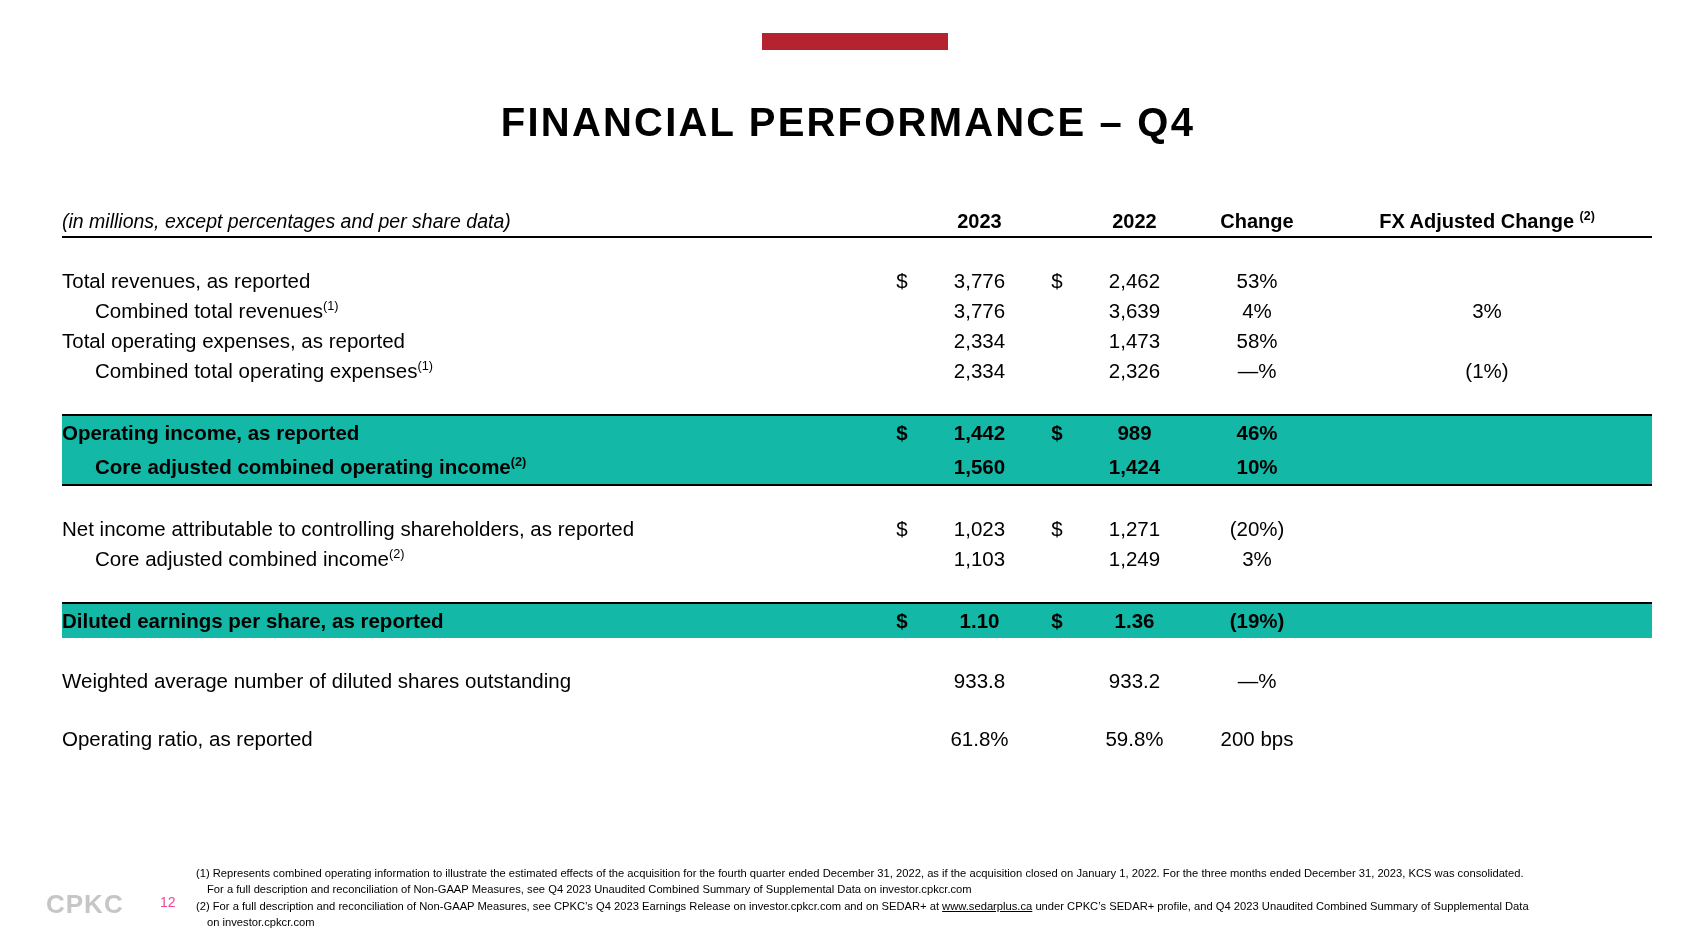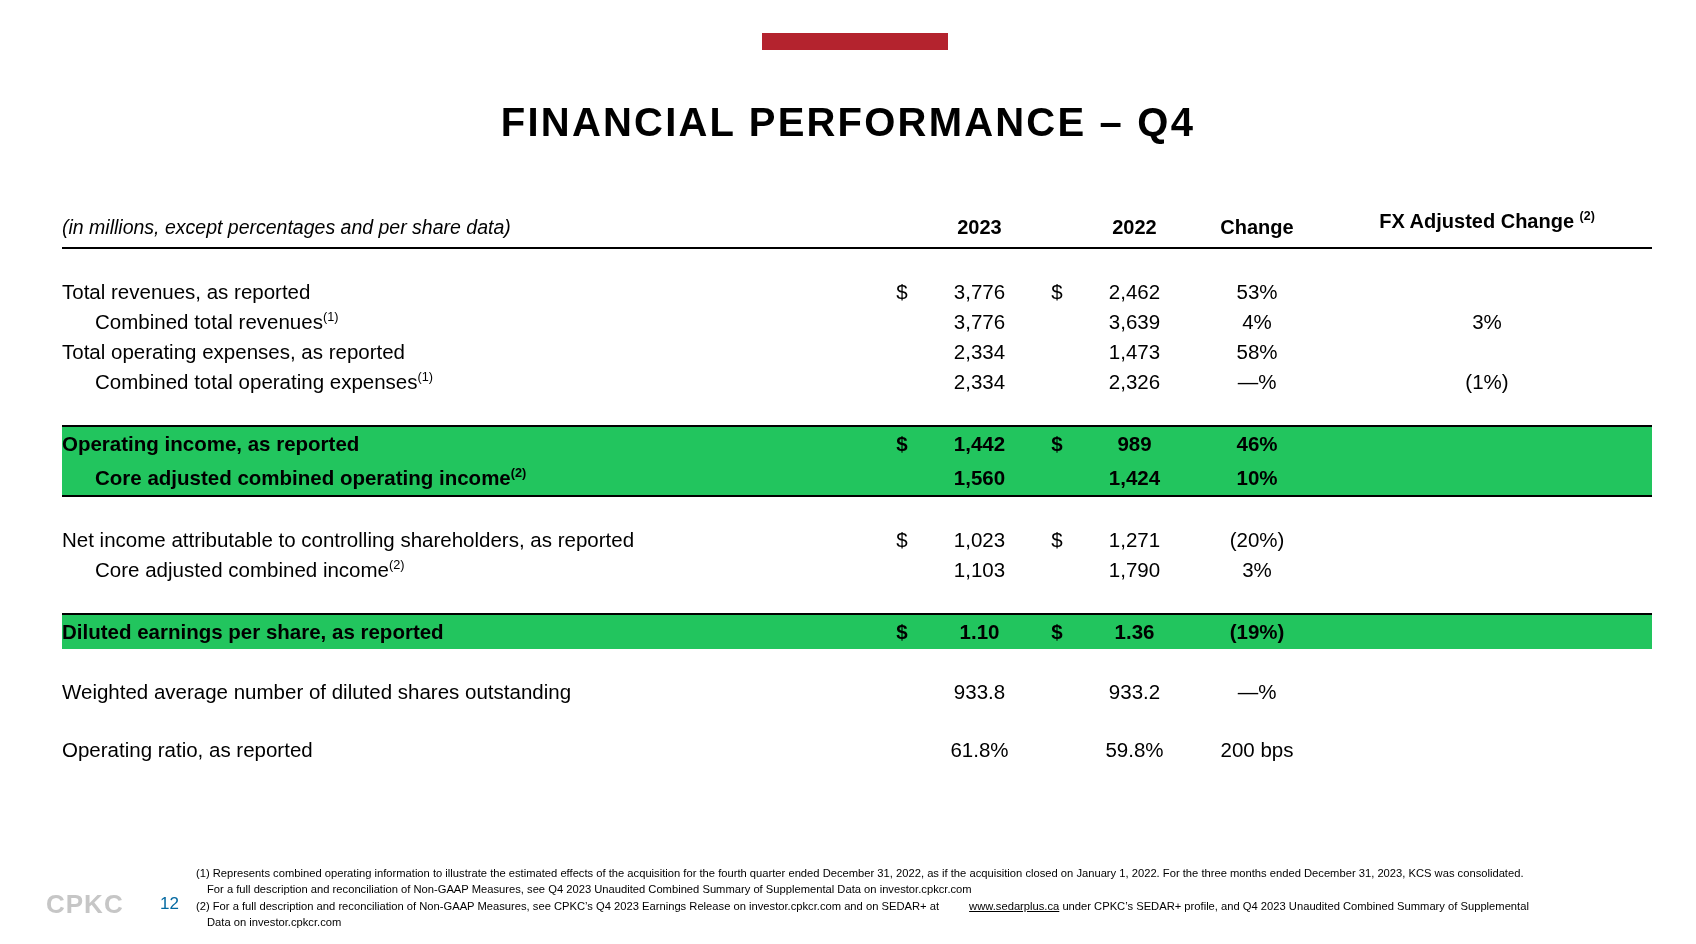"FX Adjusted Change (2)" .hdr-fx { padding-bottom: 14px -> 3px }
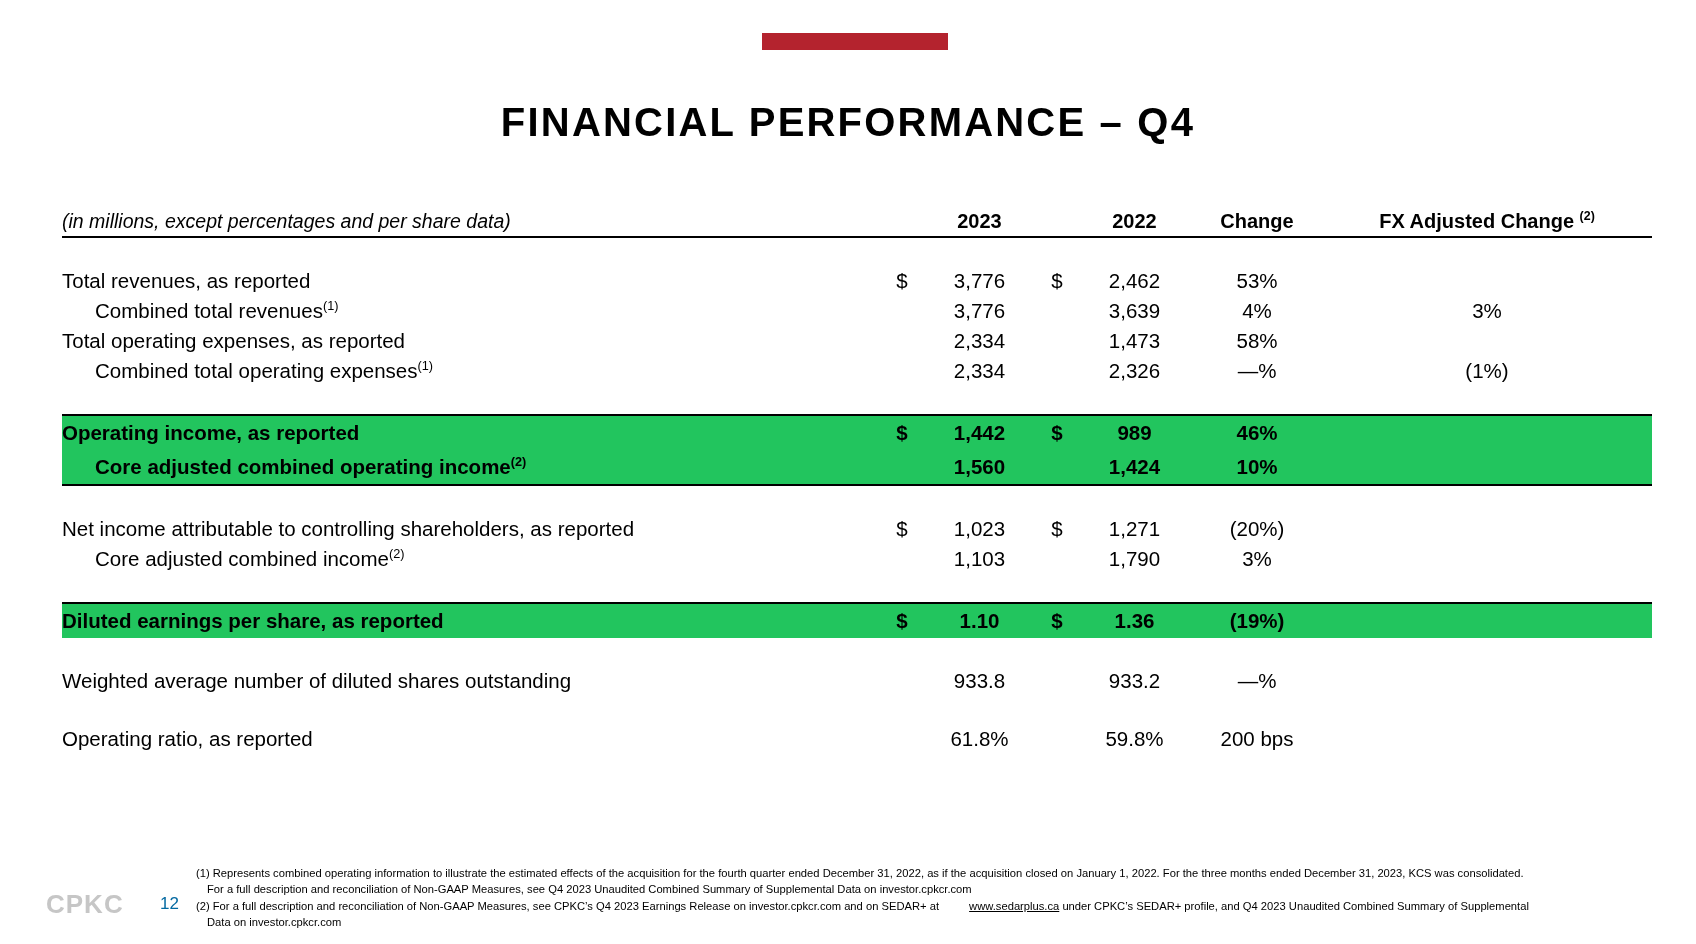"Operating income, as reported" tr.shaded td { background: #22c55e -> #14b8a6 }
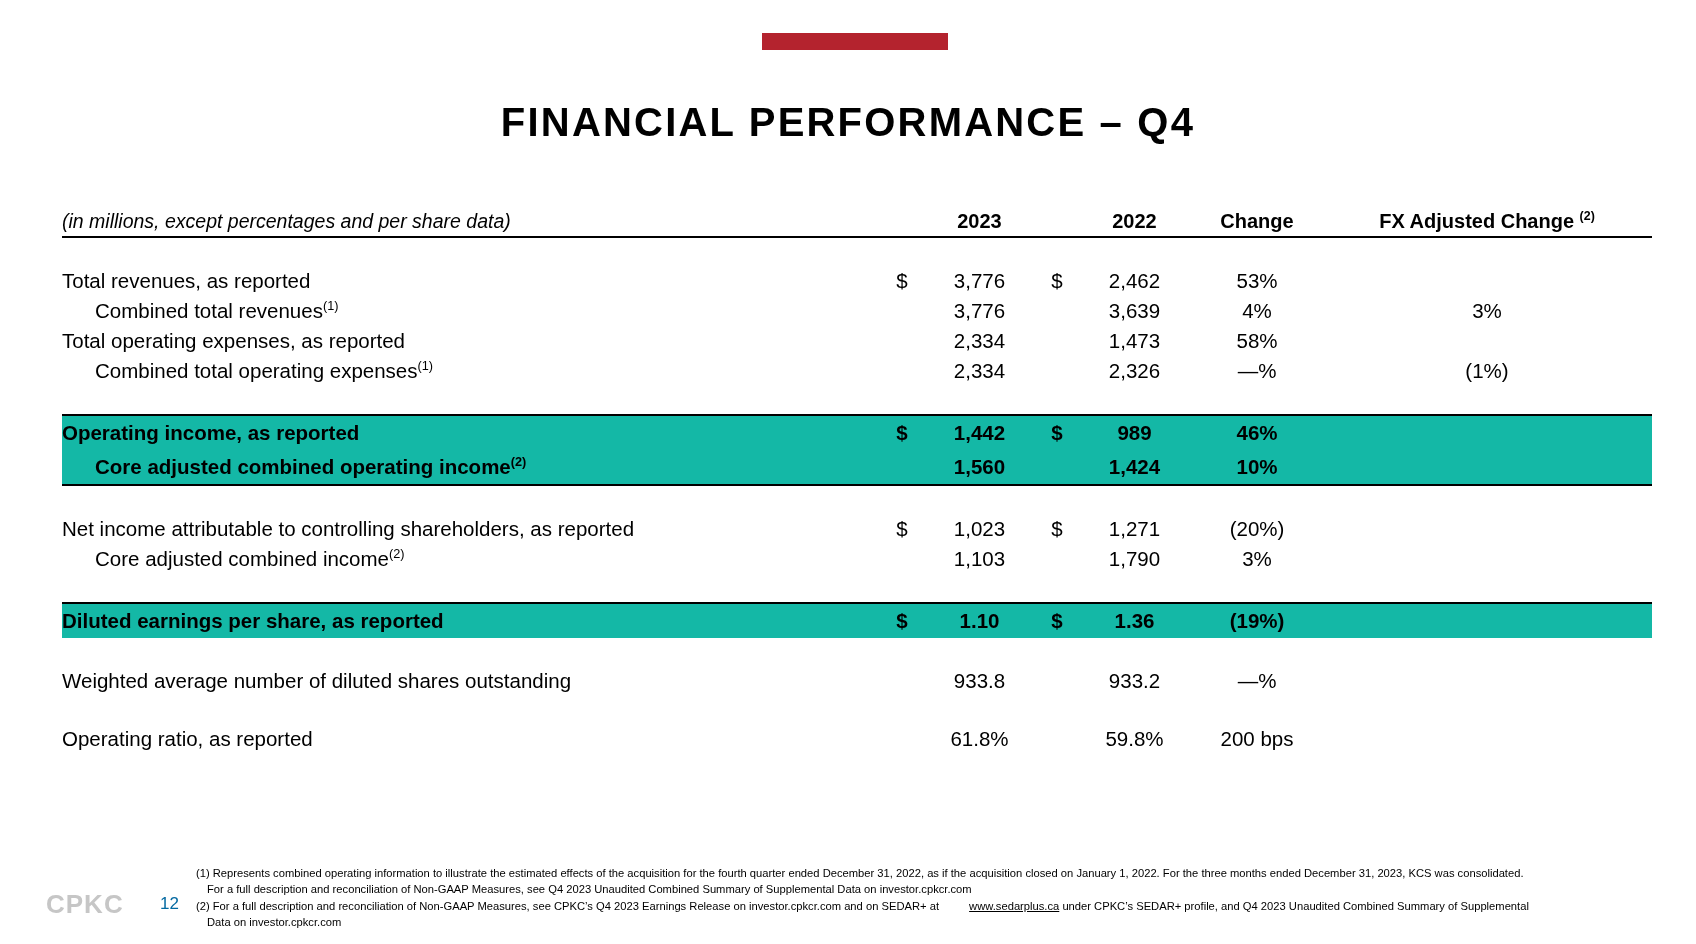"1,790" td.r-num { text: 1,790 -> 1,249 }
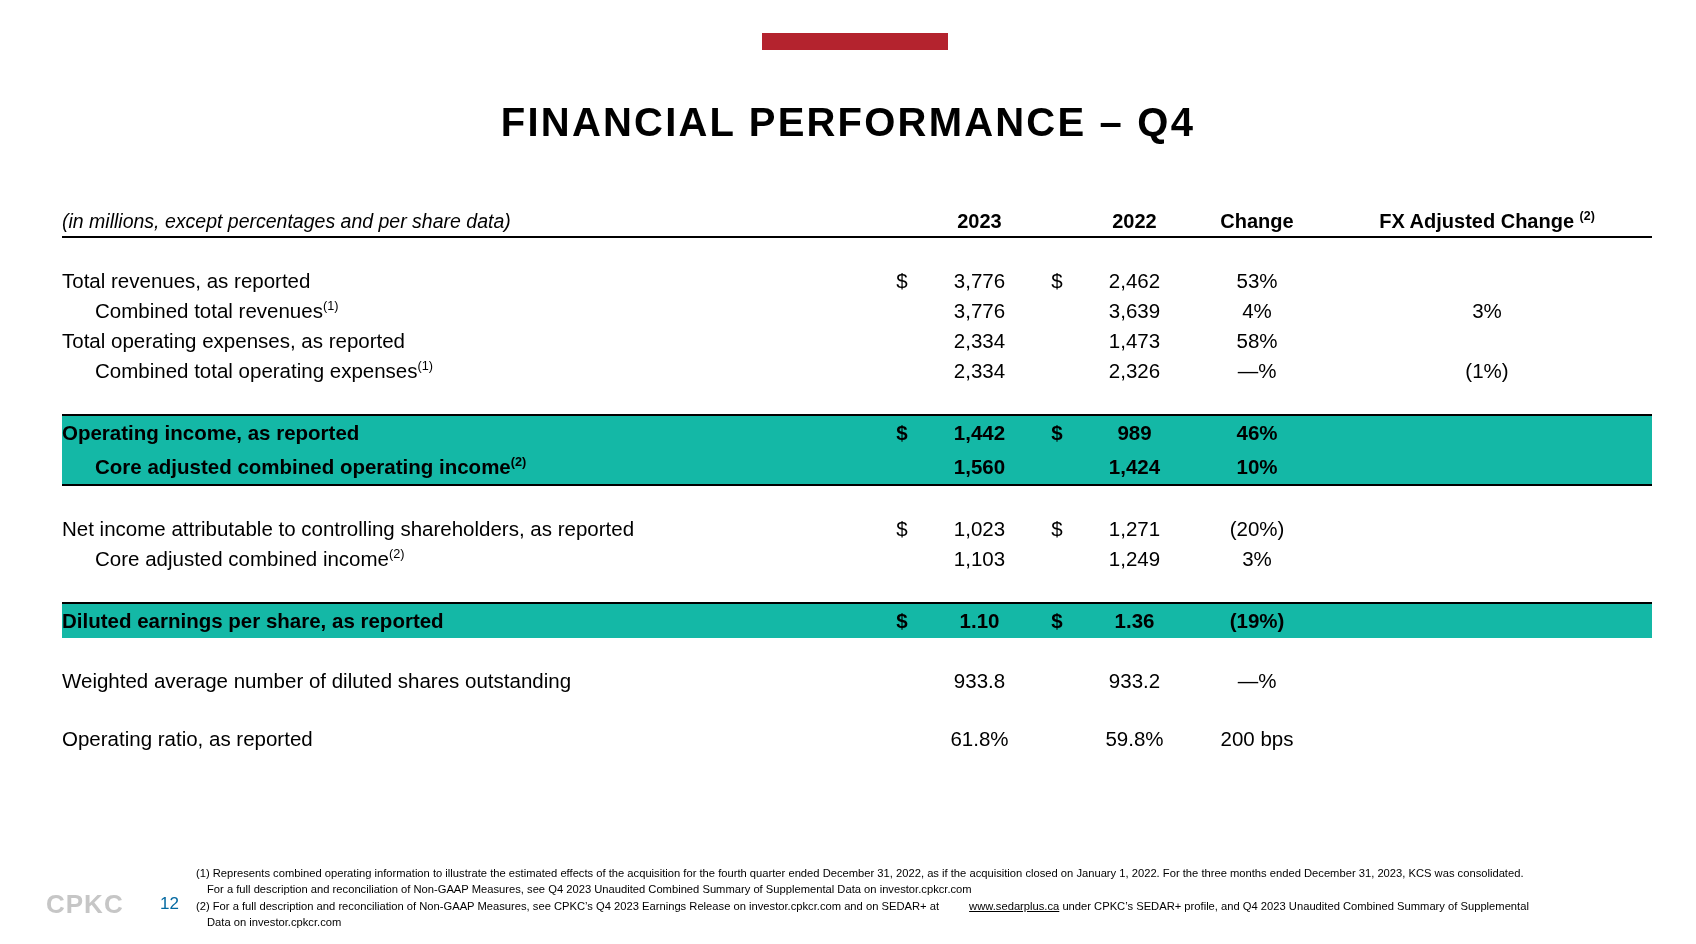"12" .page-num { color: #0369a1 -> #ec4899; font-size: 17px -> 14px }
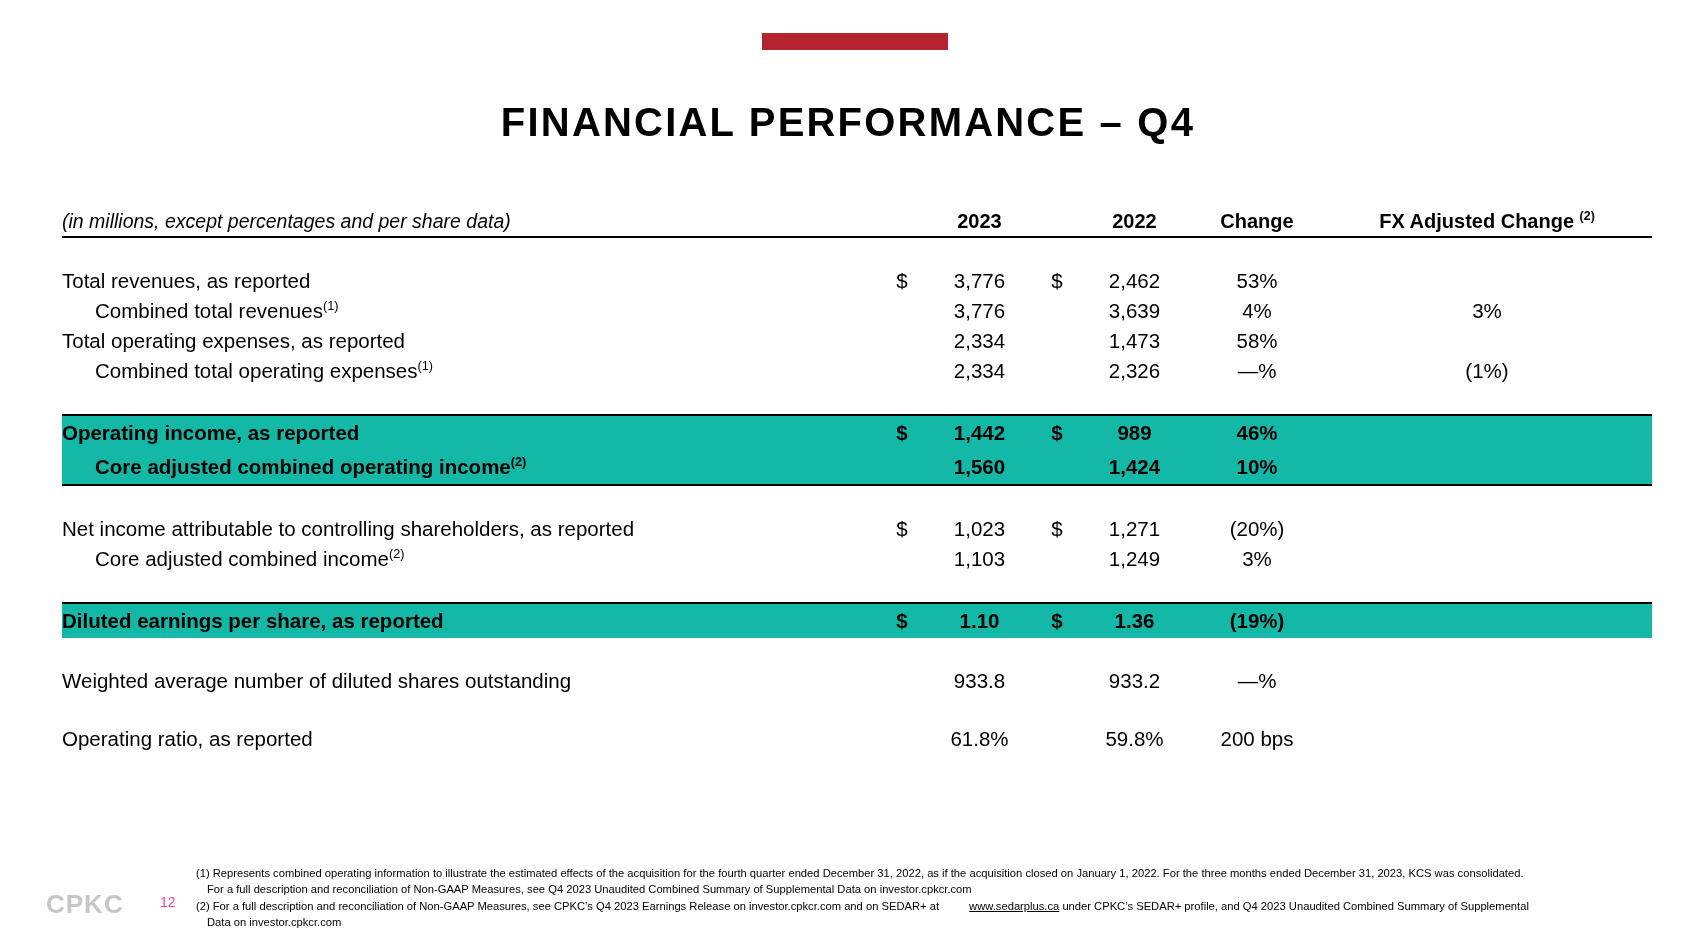"www.sedarplus.ca" .footnotes a { margin-left: 27px -> none }
